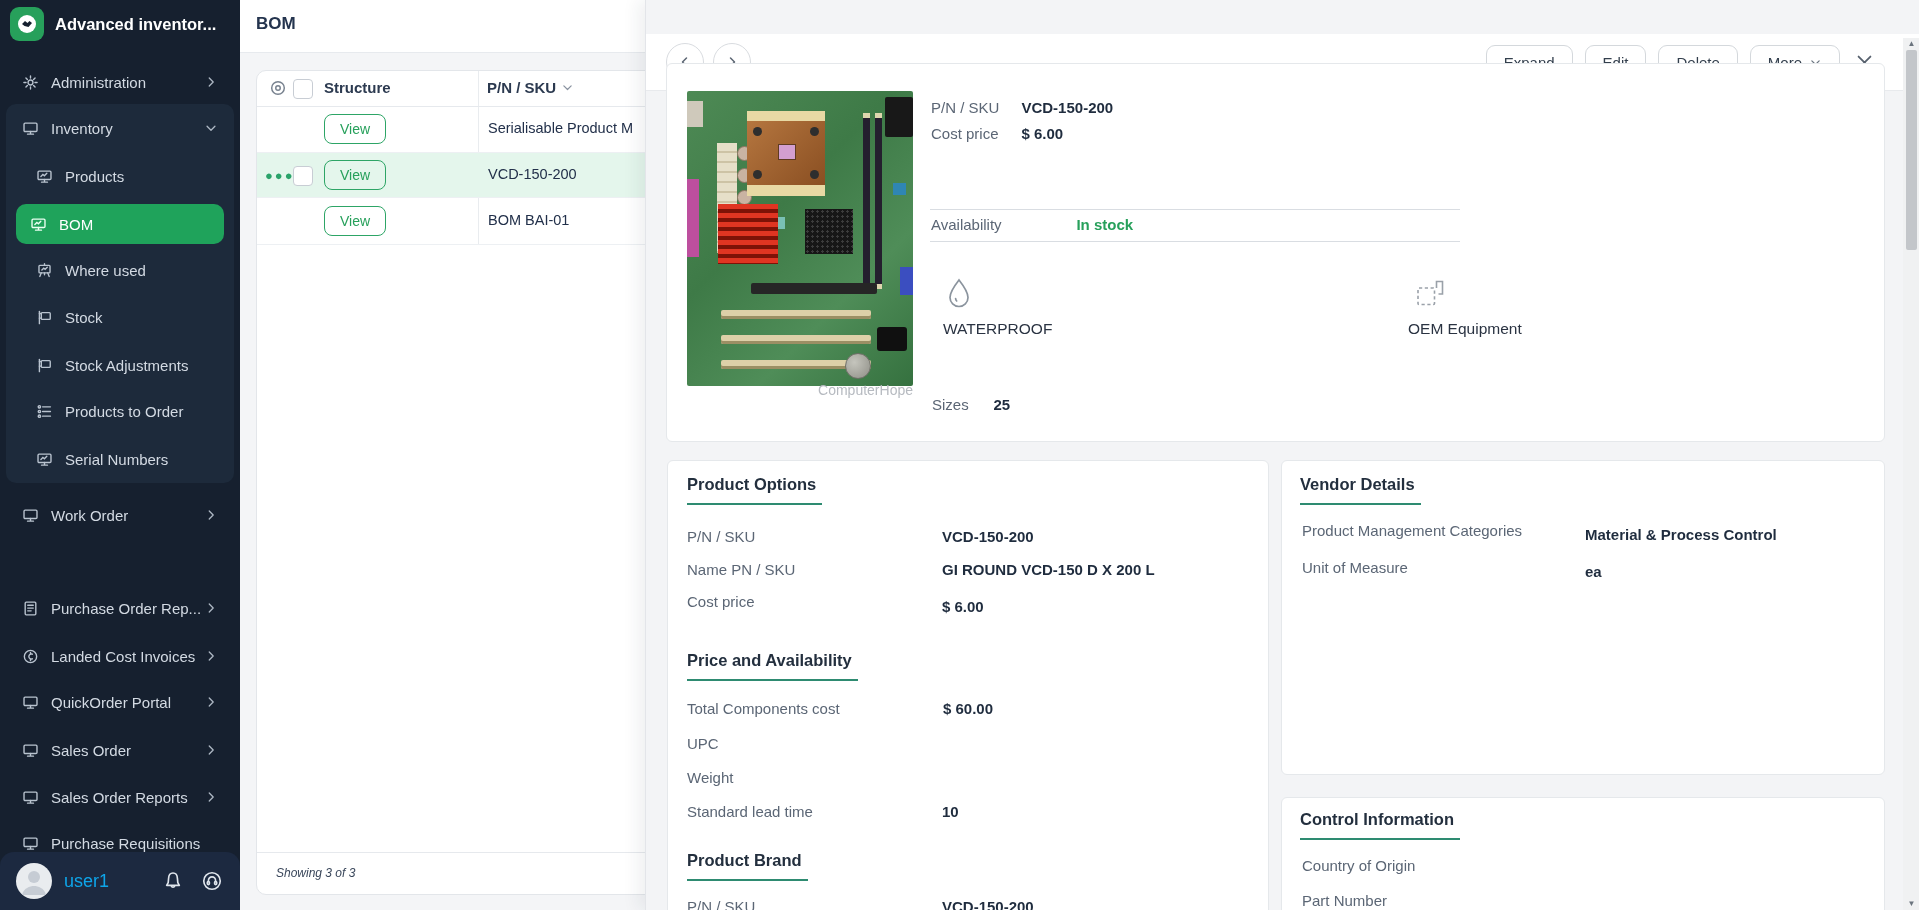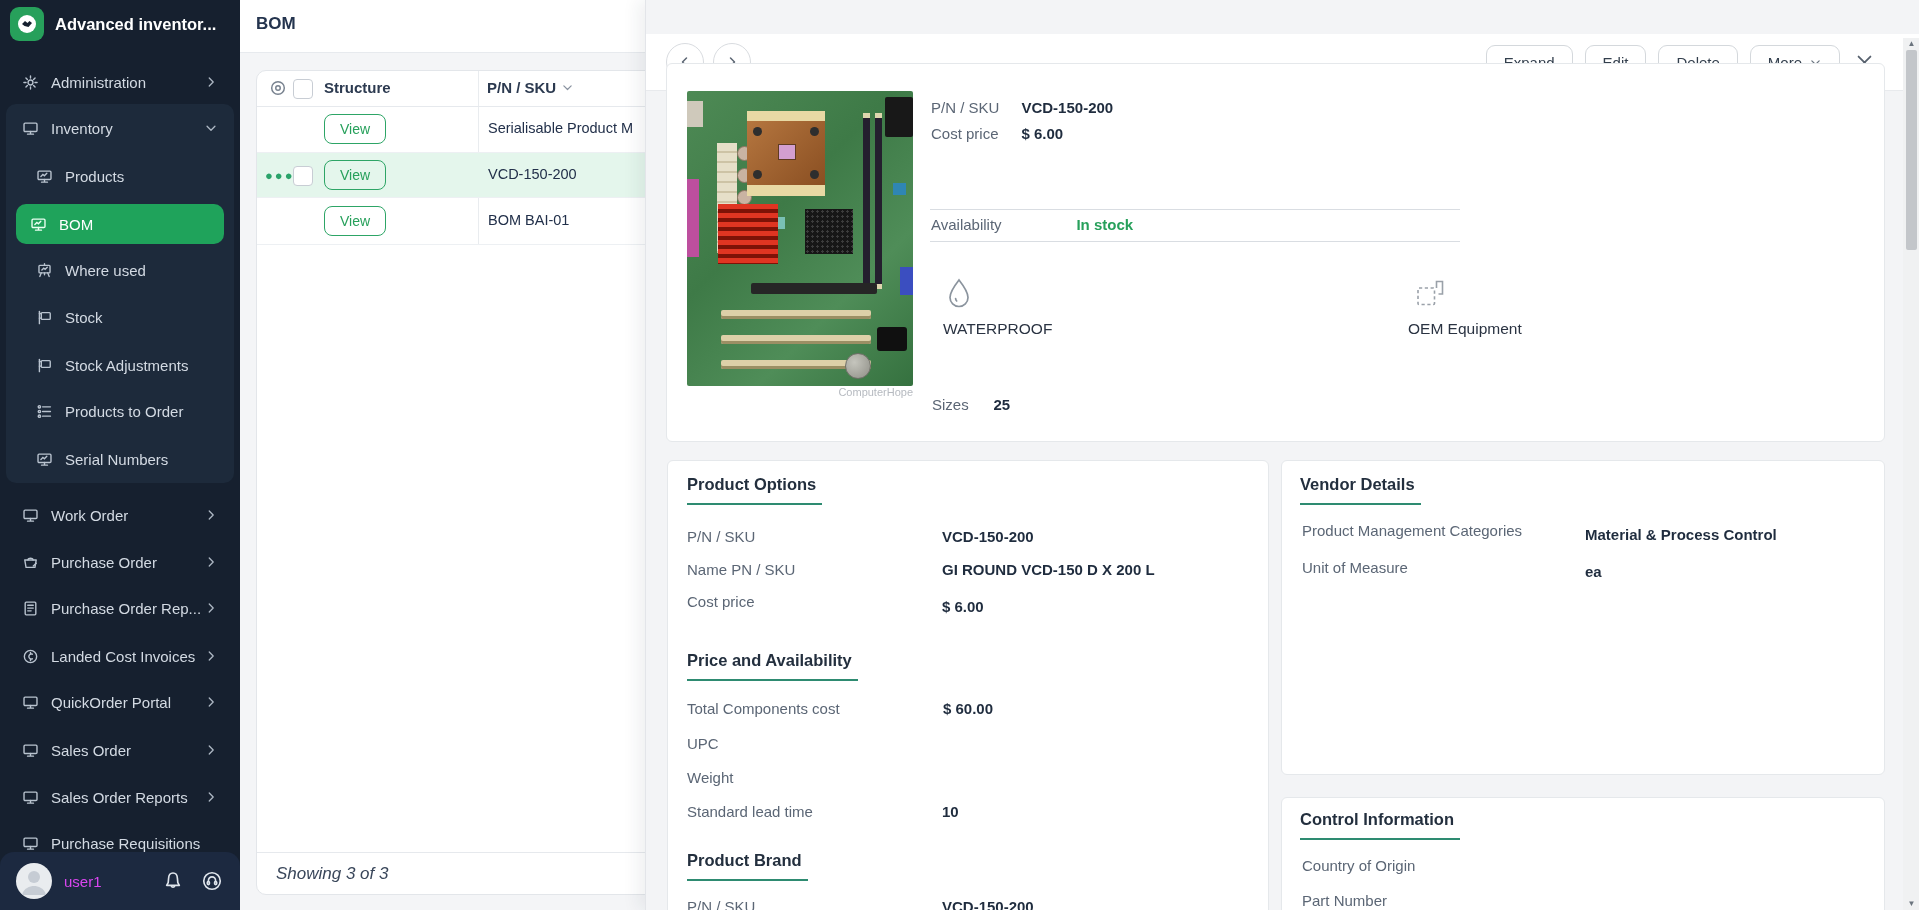"ComputerHope" .wm { font-size: 11px -> 14px }
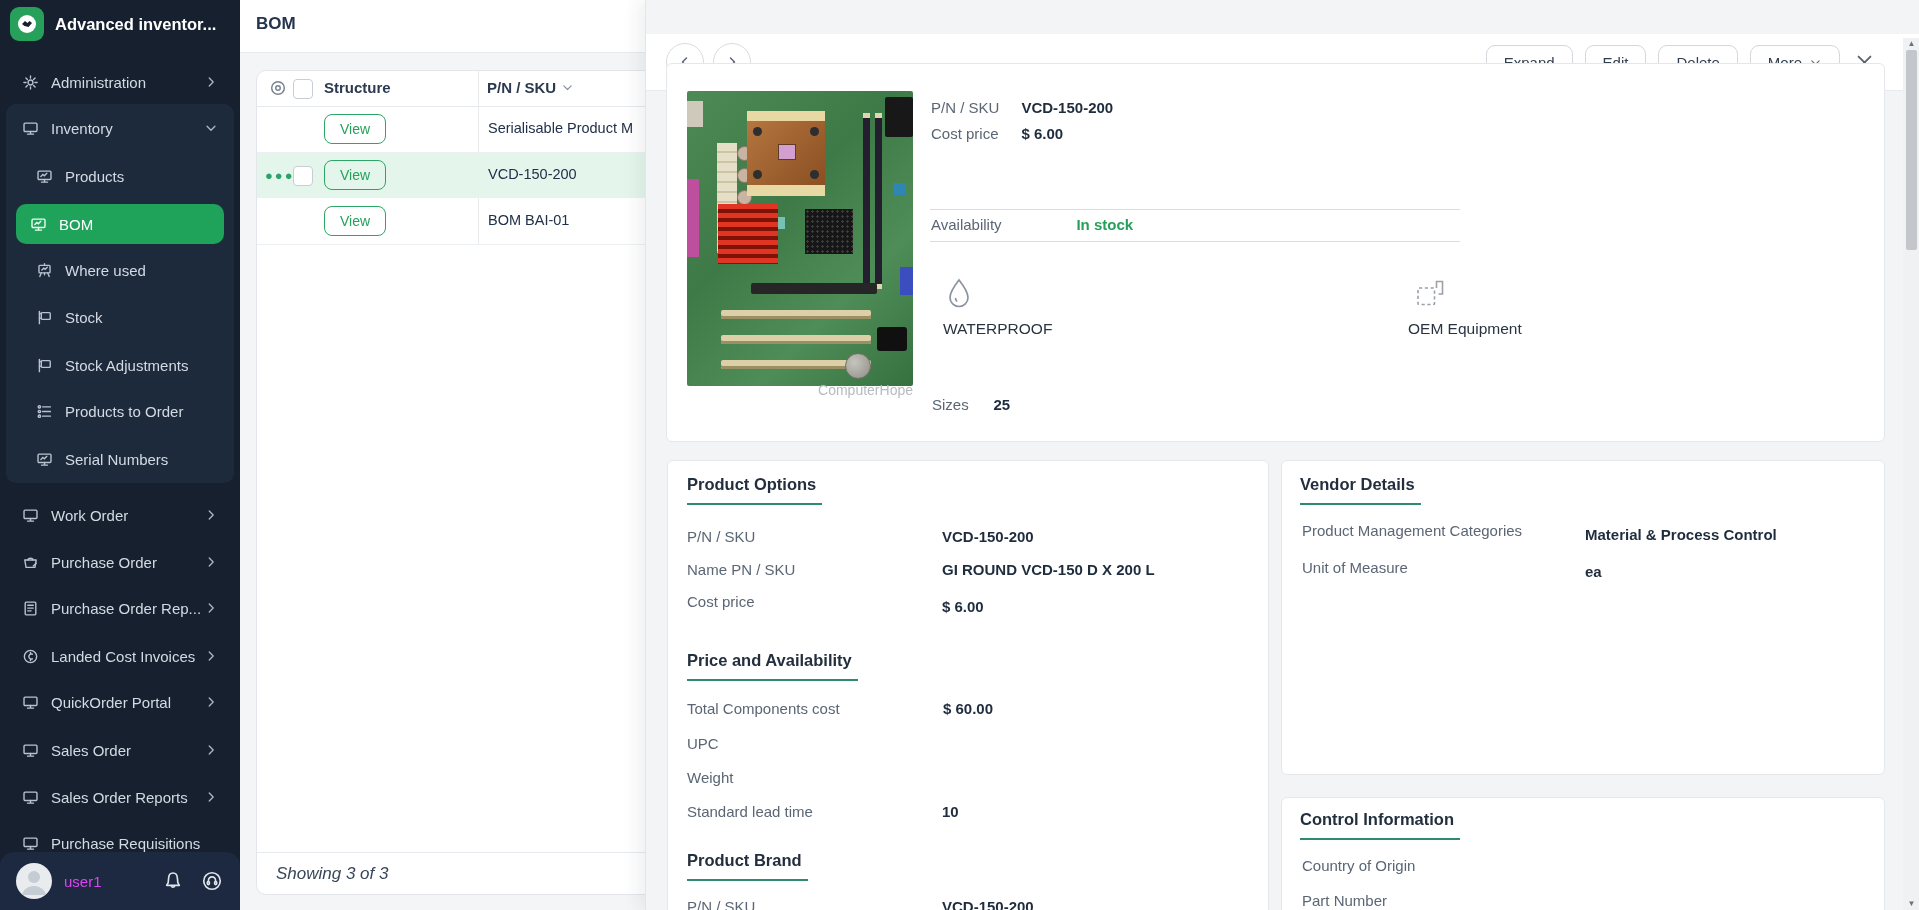"Purchase Order" div.nav-item { html: <div> <span> <svg> <use></use> </svg> </span> <span>Purchase Order</span> <span> <svg> <use></use> </svg> </span> </div> -> none }
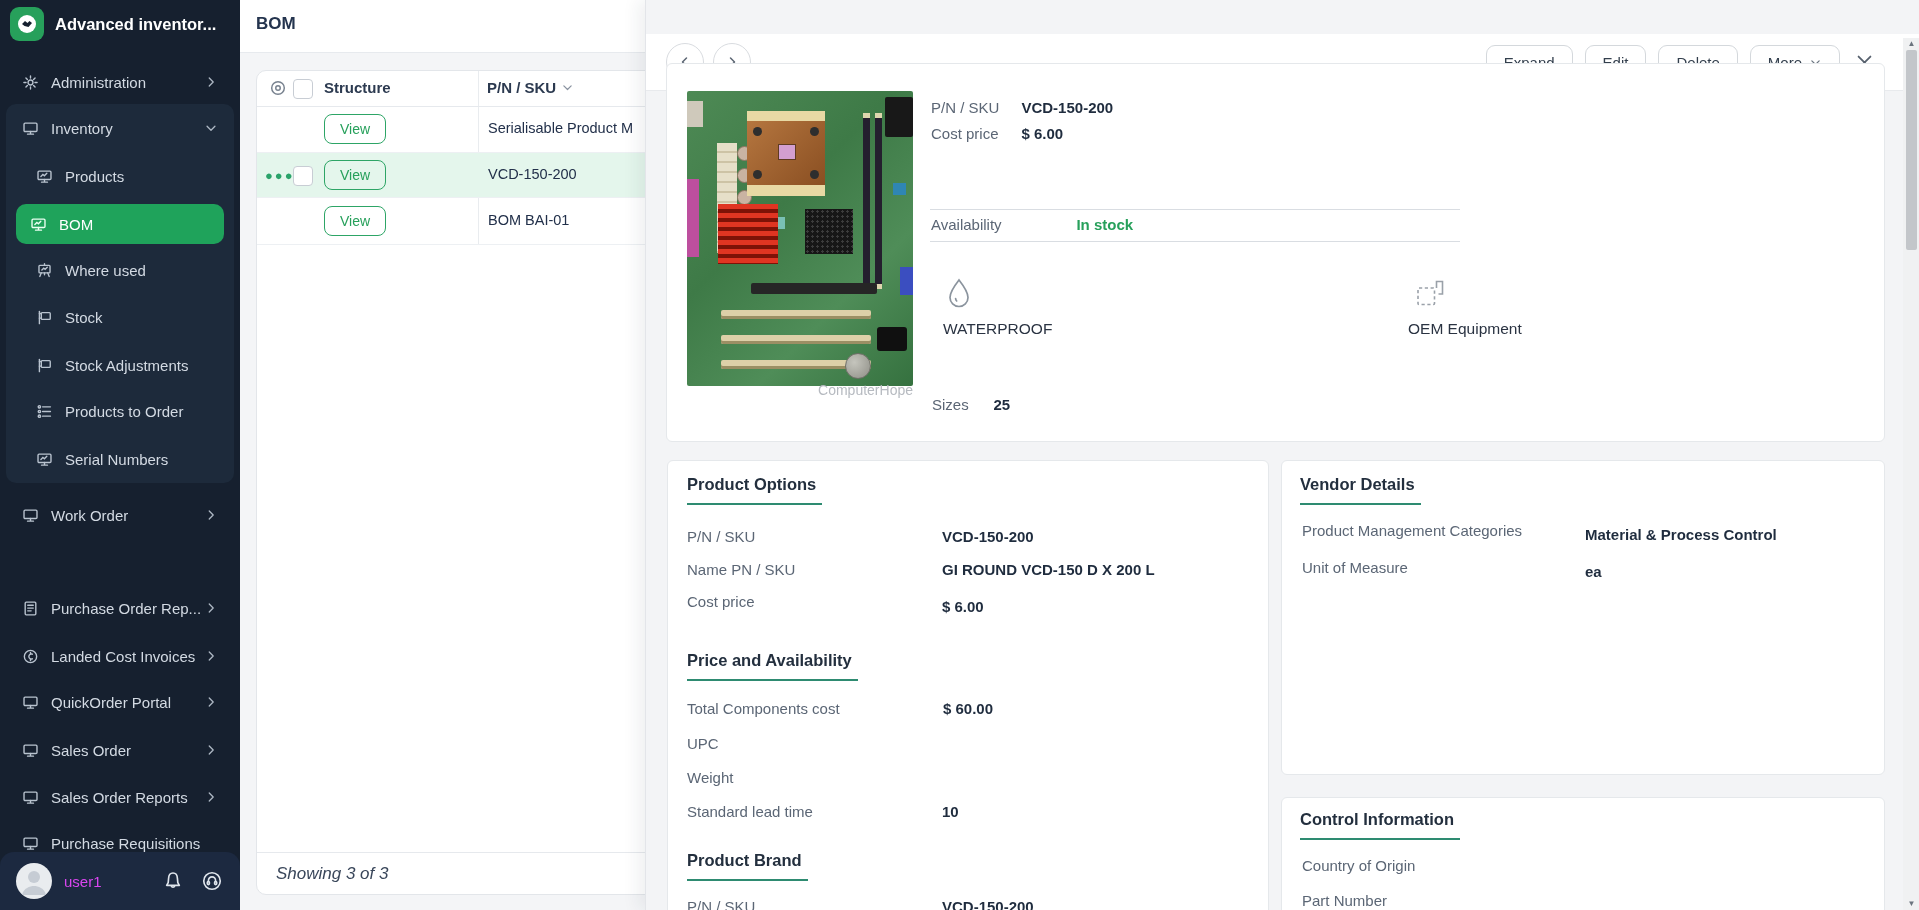"user1" .sb-user { color: #d946ef -> #0ea5e9; font-size: 15px -> 18px }
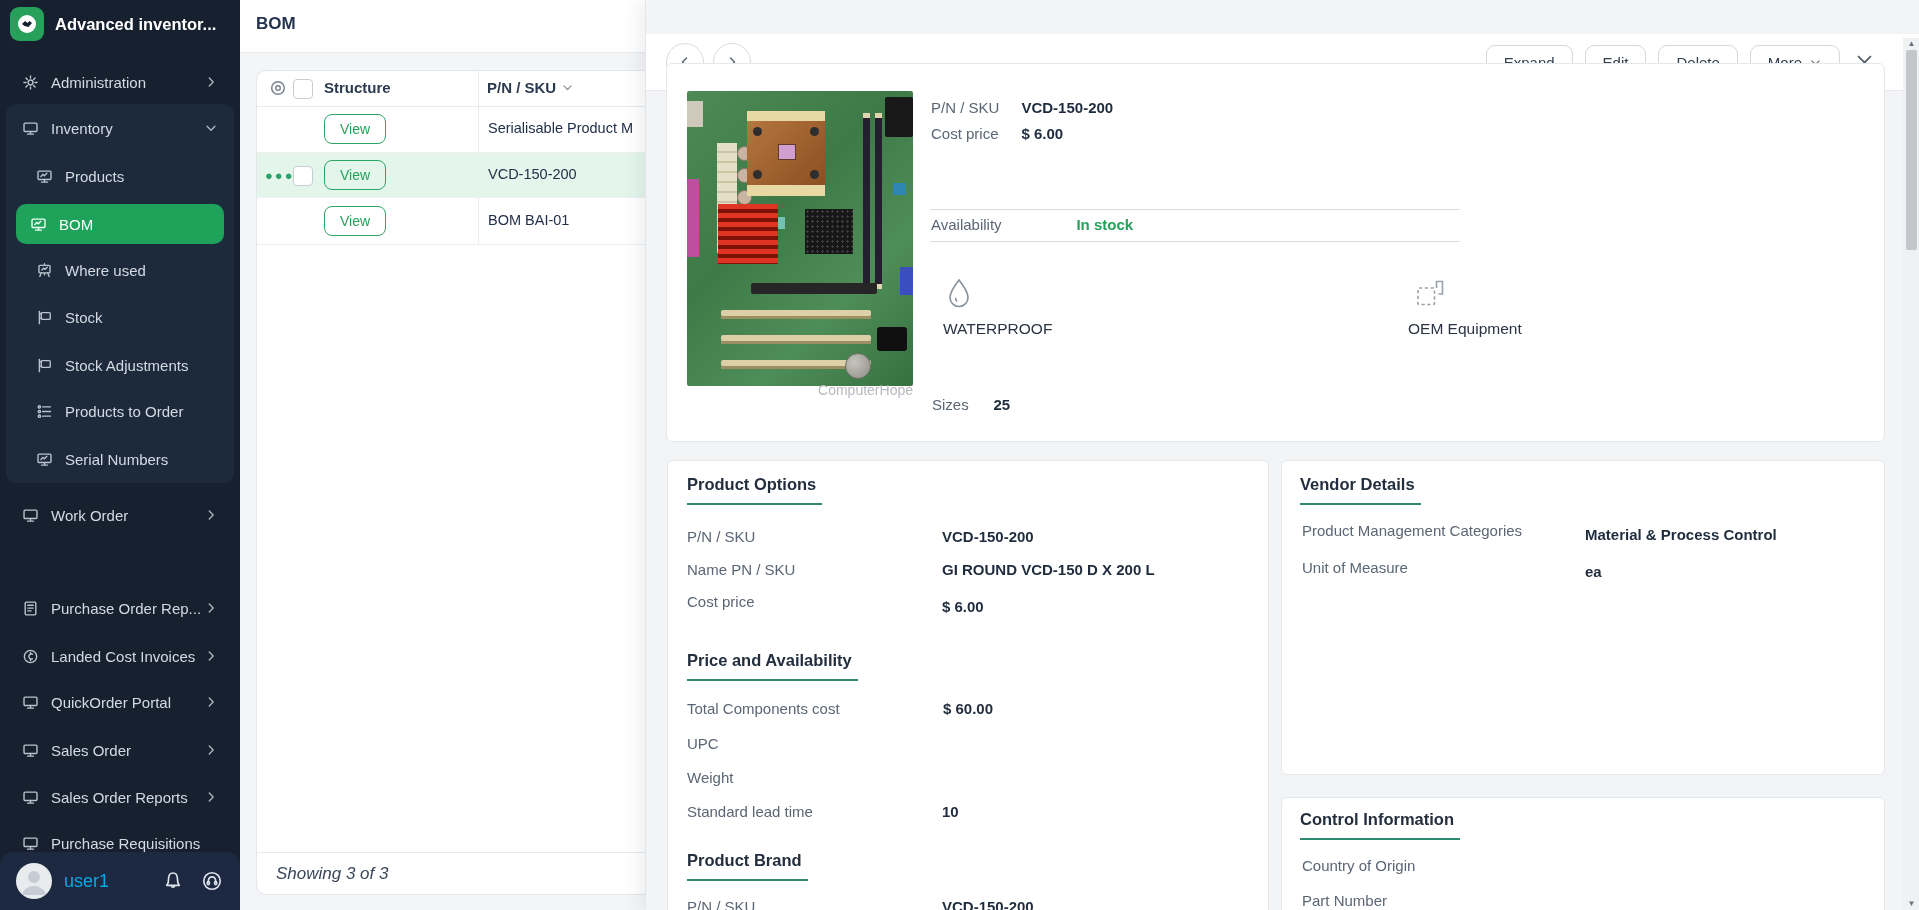"Showing 3 of 3" .lp-foot { font-size: 17px -> 12px }
